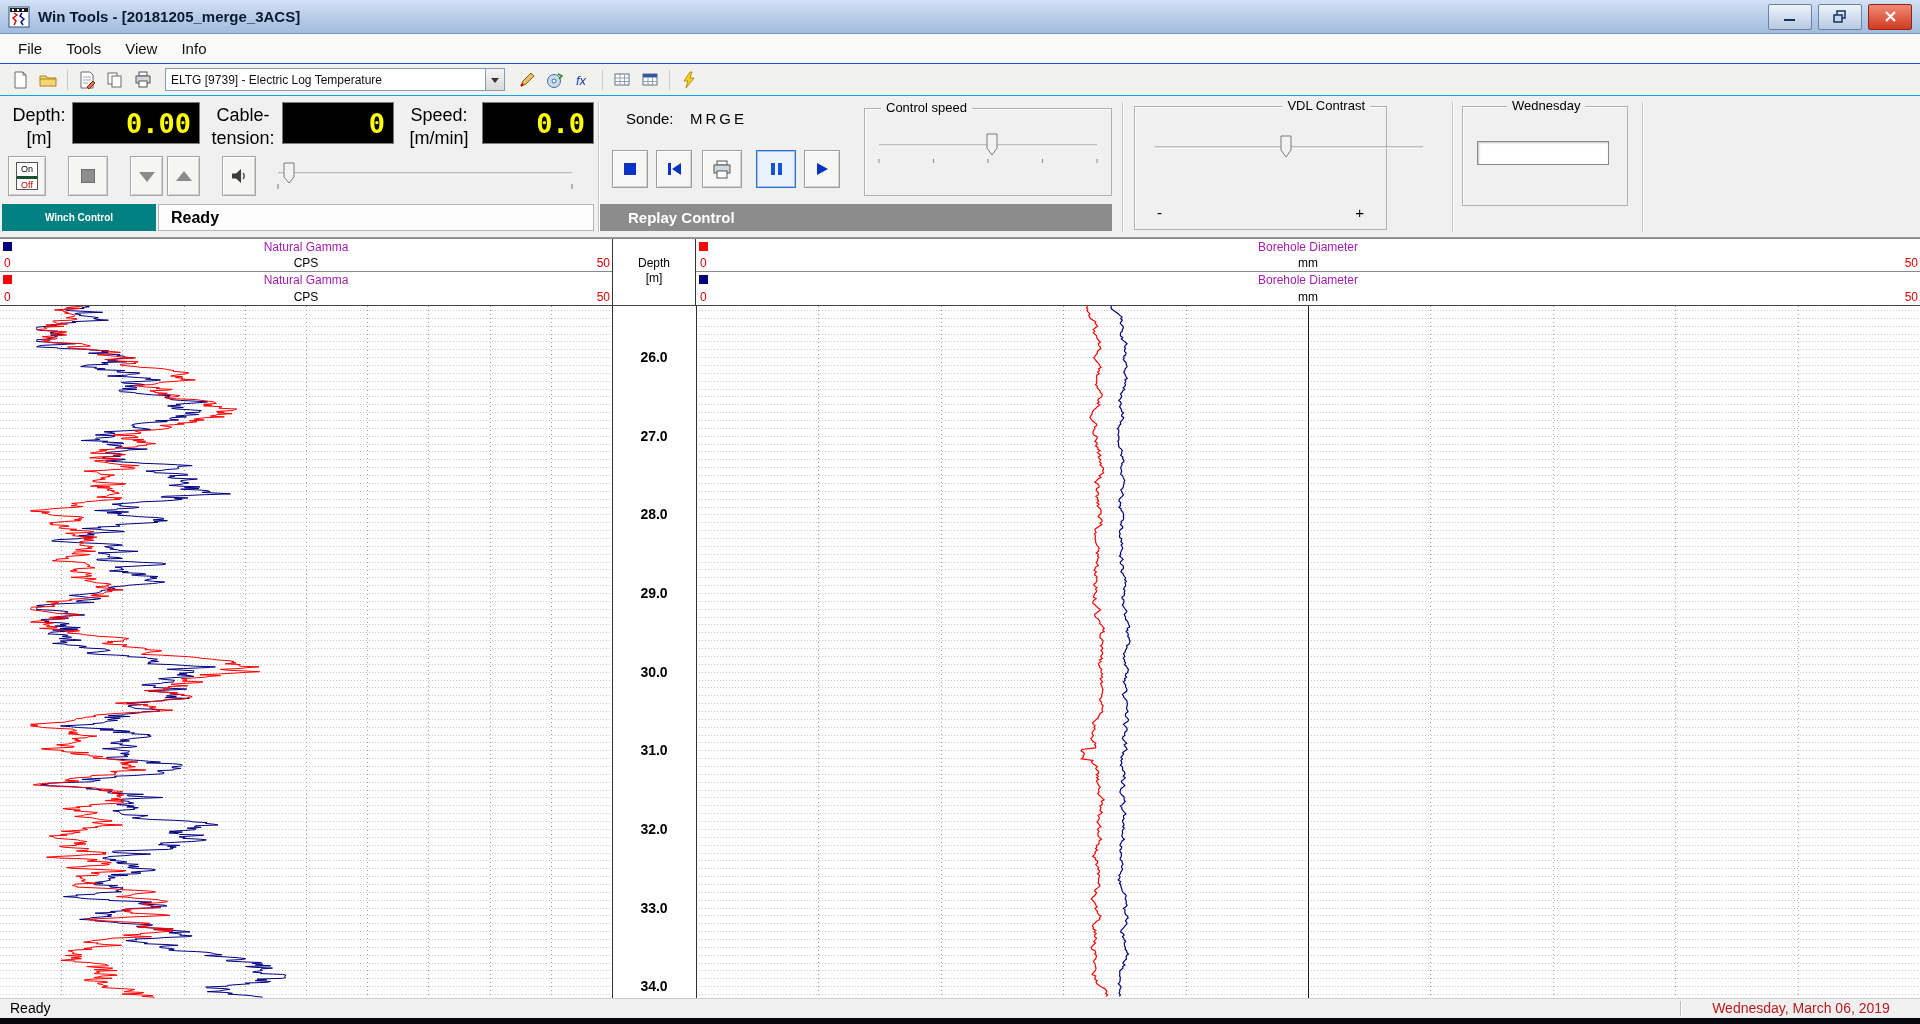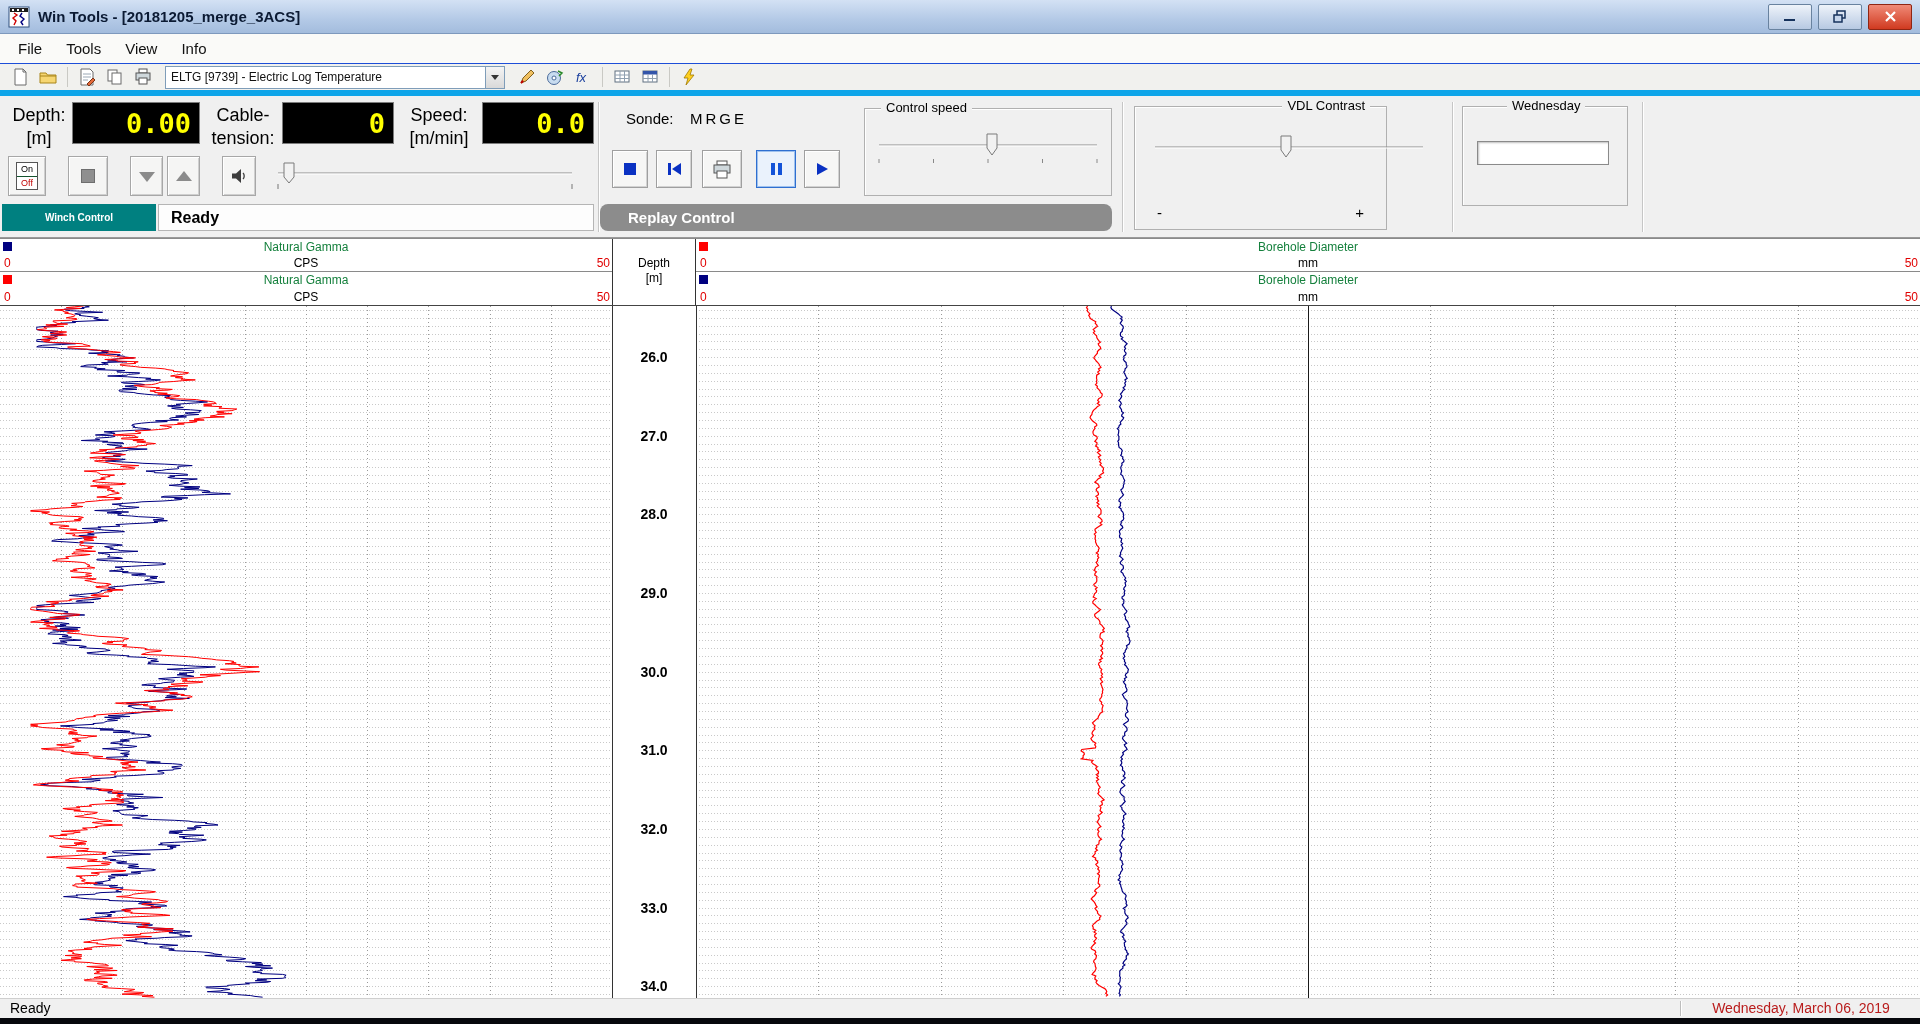"ELTG [9739] - Electric Log" .toolbar { border-bottom: 6px solid #0ea5e9 -> 1px solid #0ea5e9 }
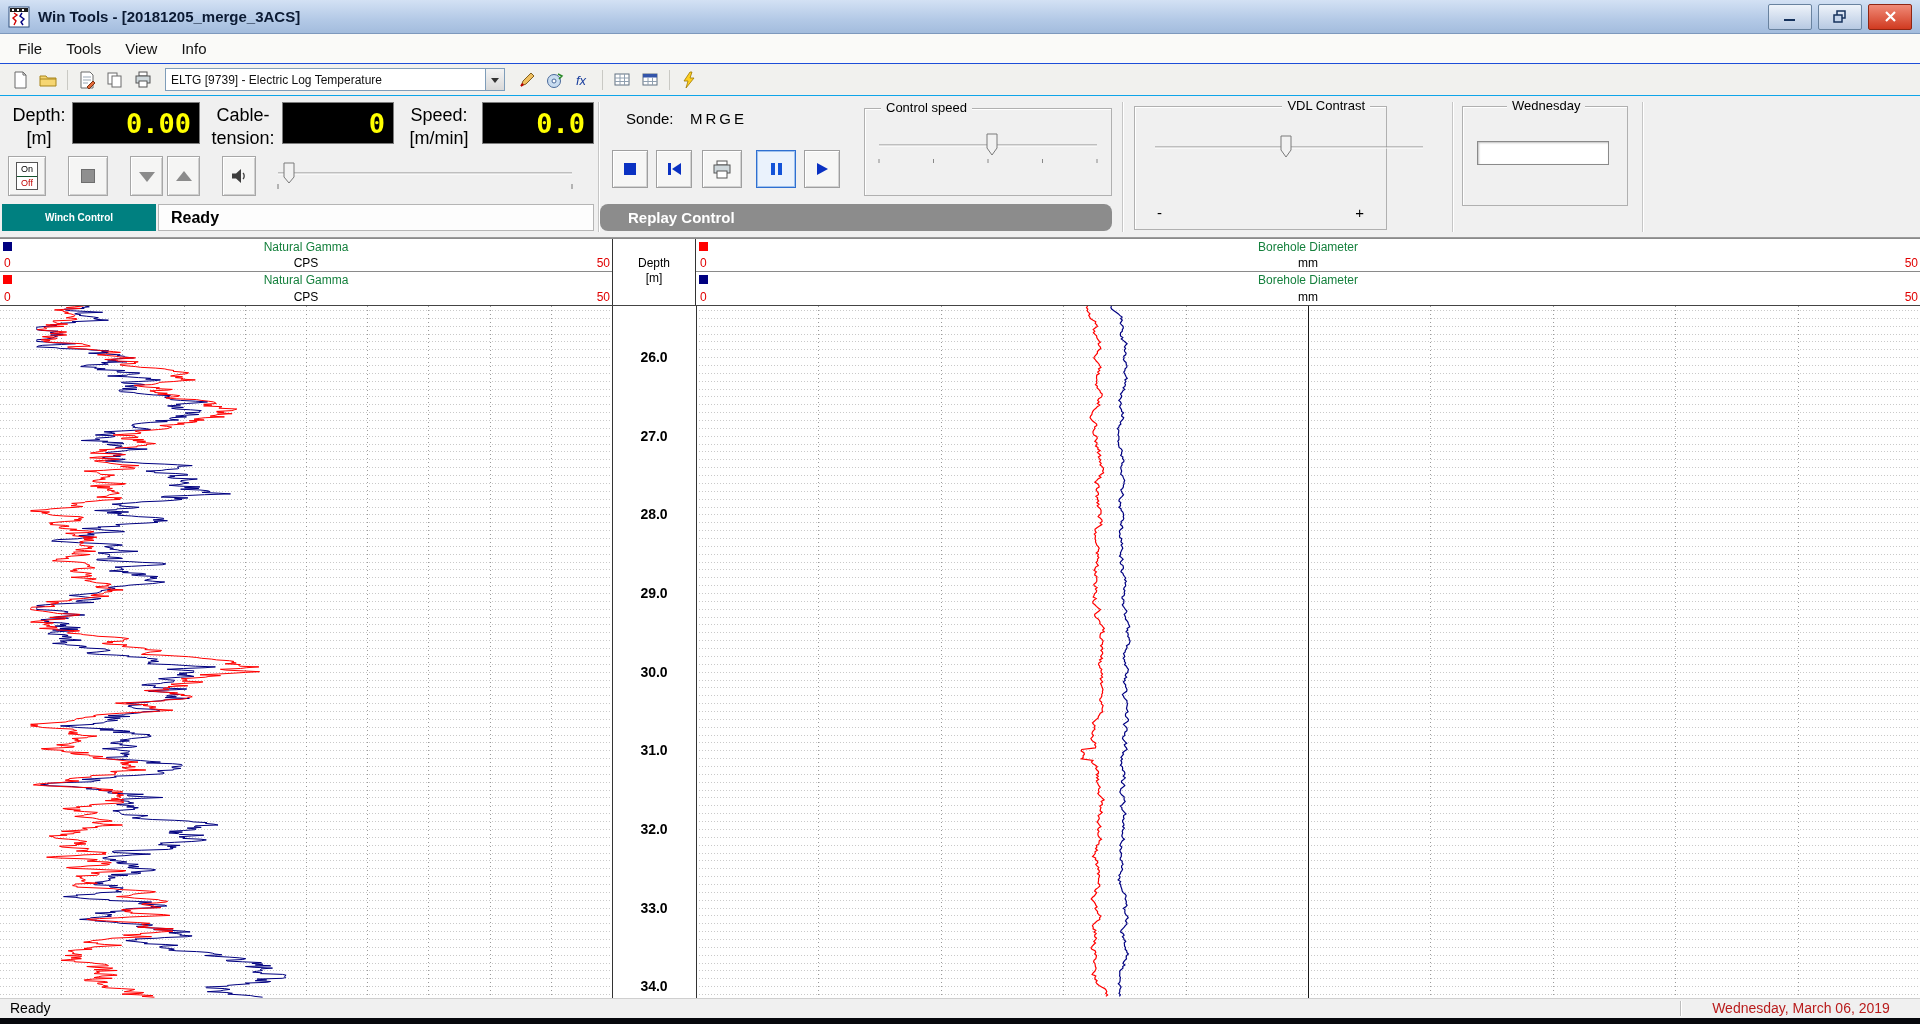"On" .onoff .on { border-bottom: 1px solid #14532d -> 3px solid #14532d }
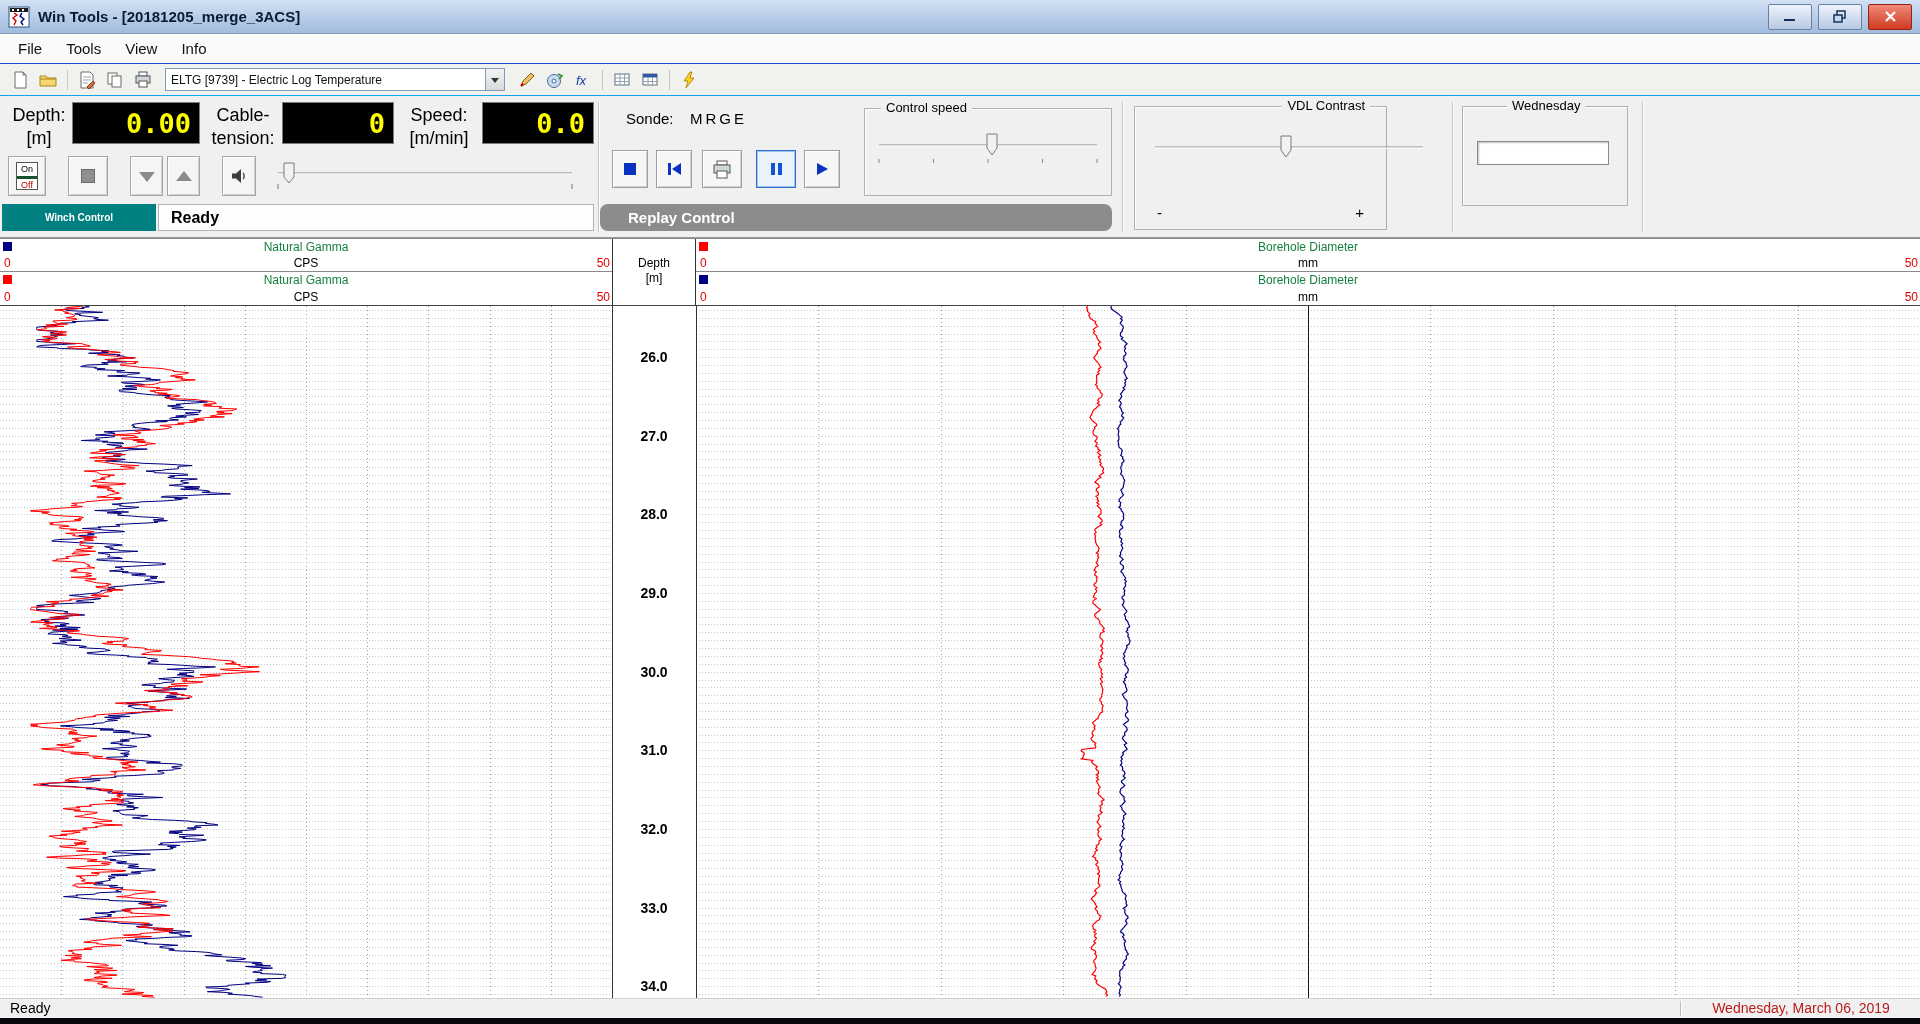"Replay Control" .replay-title { border-radius: 8px -> none }
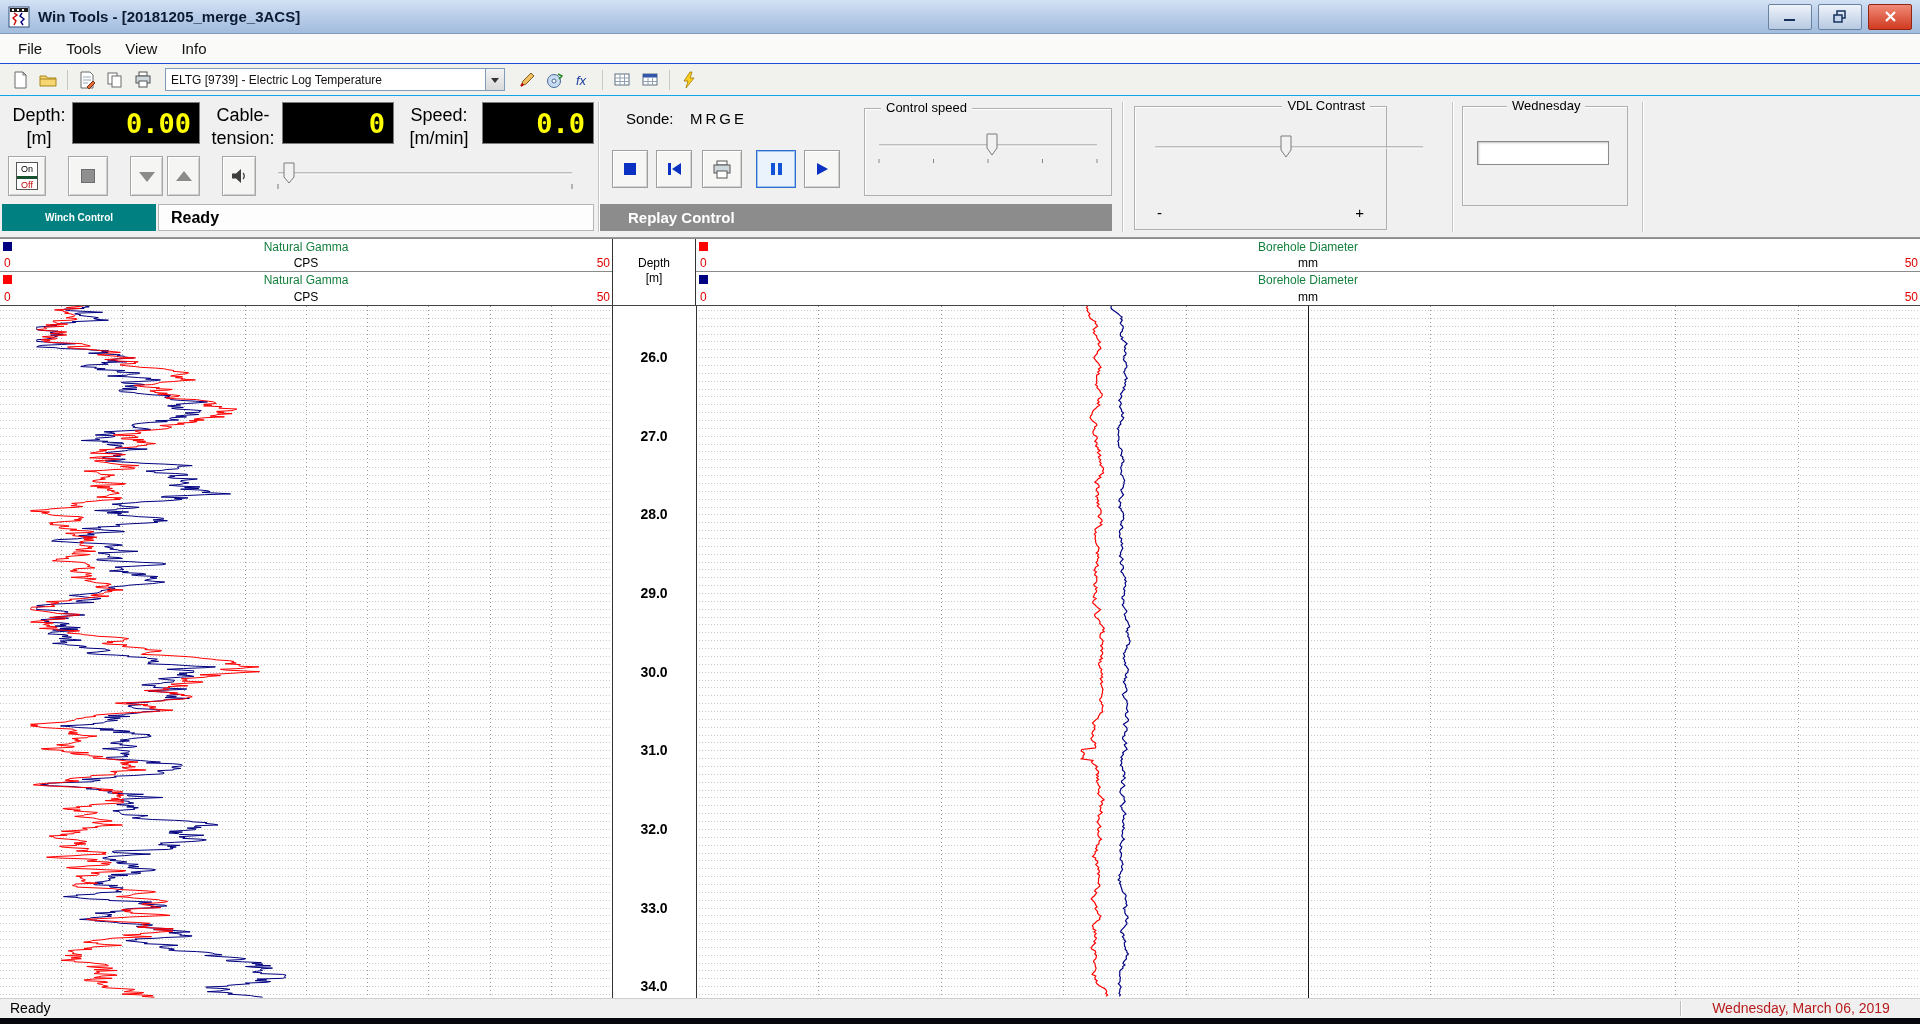"Natural Gamma" .ct { color: #15803d -> #a21caf }
